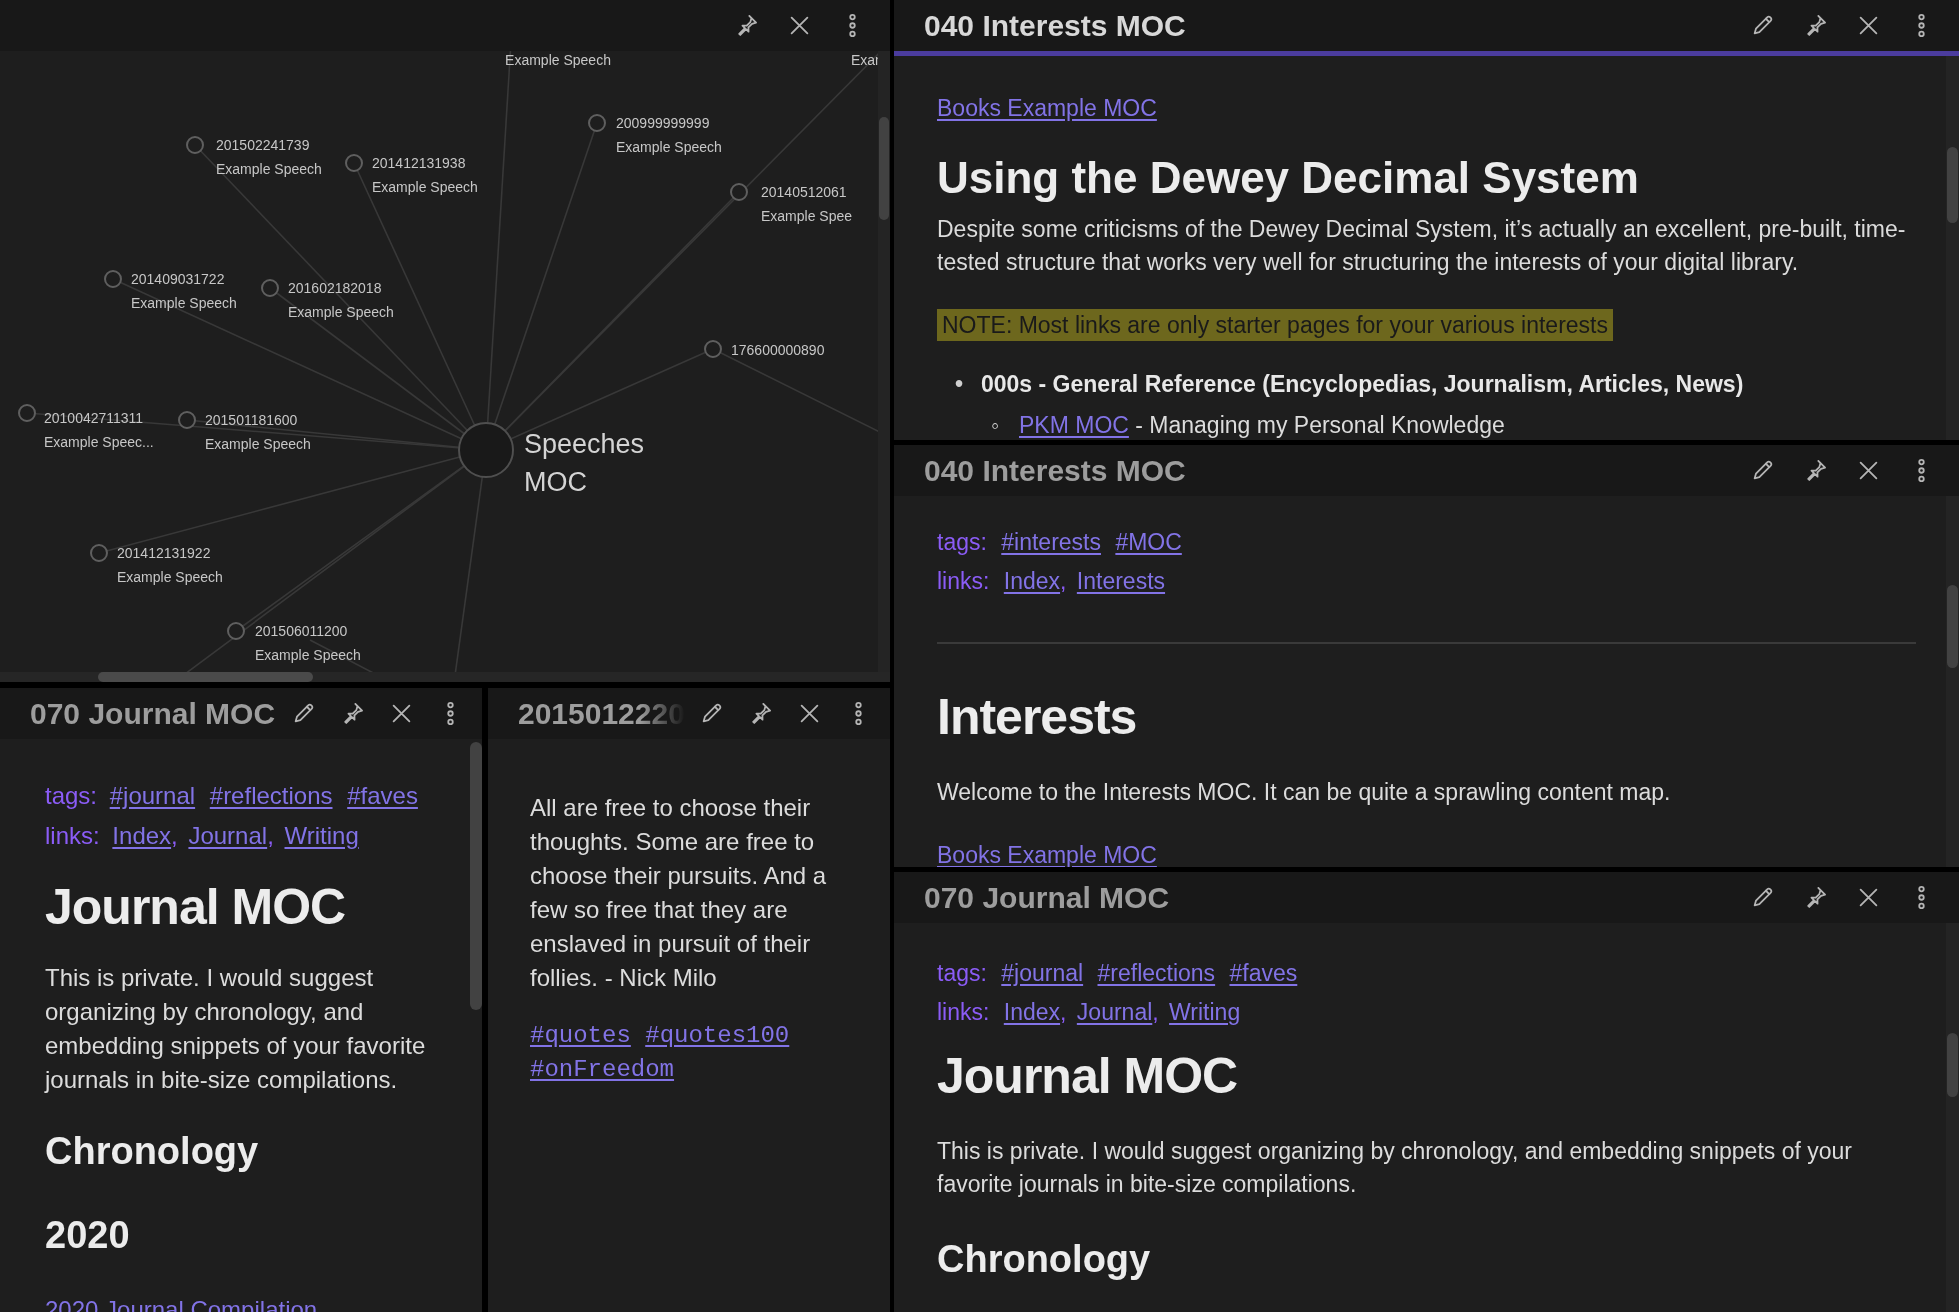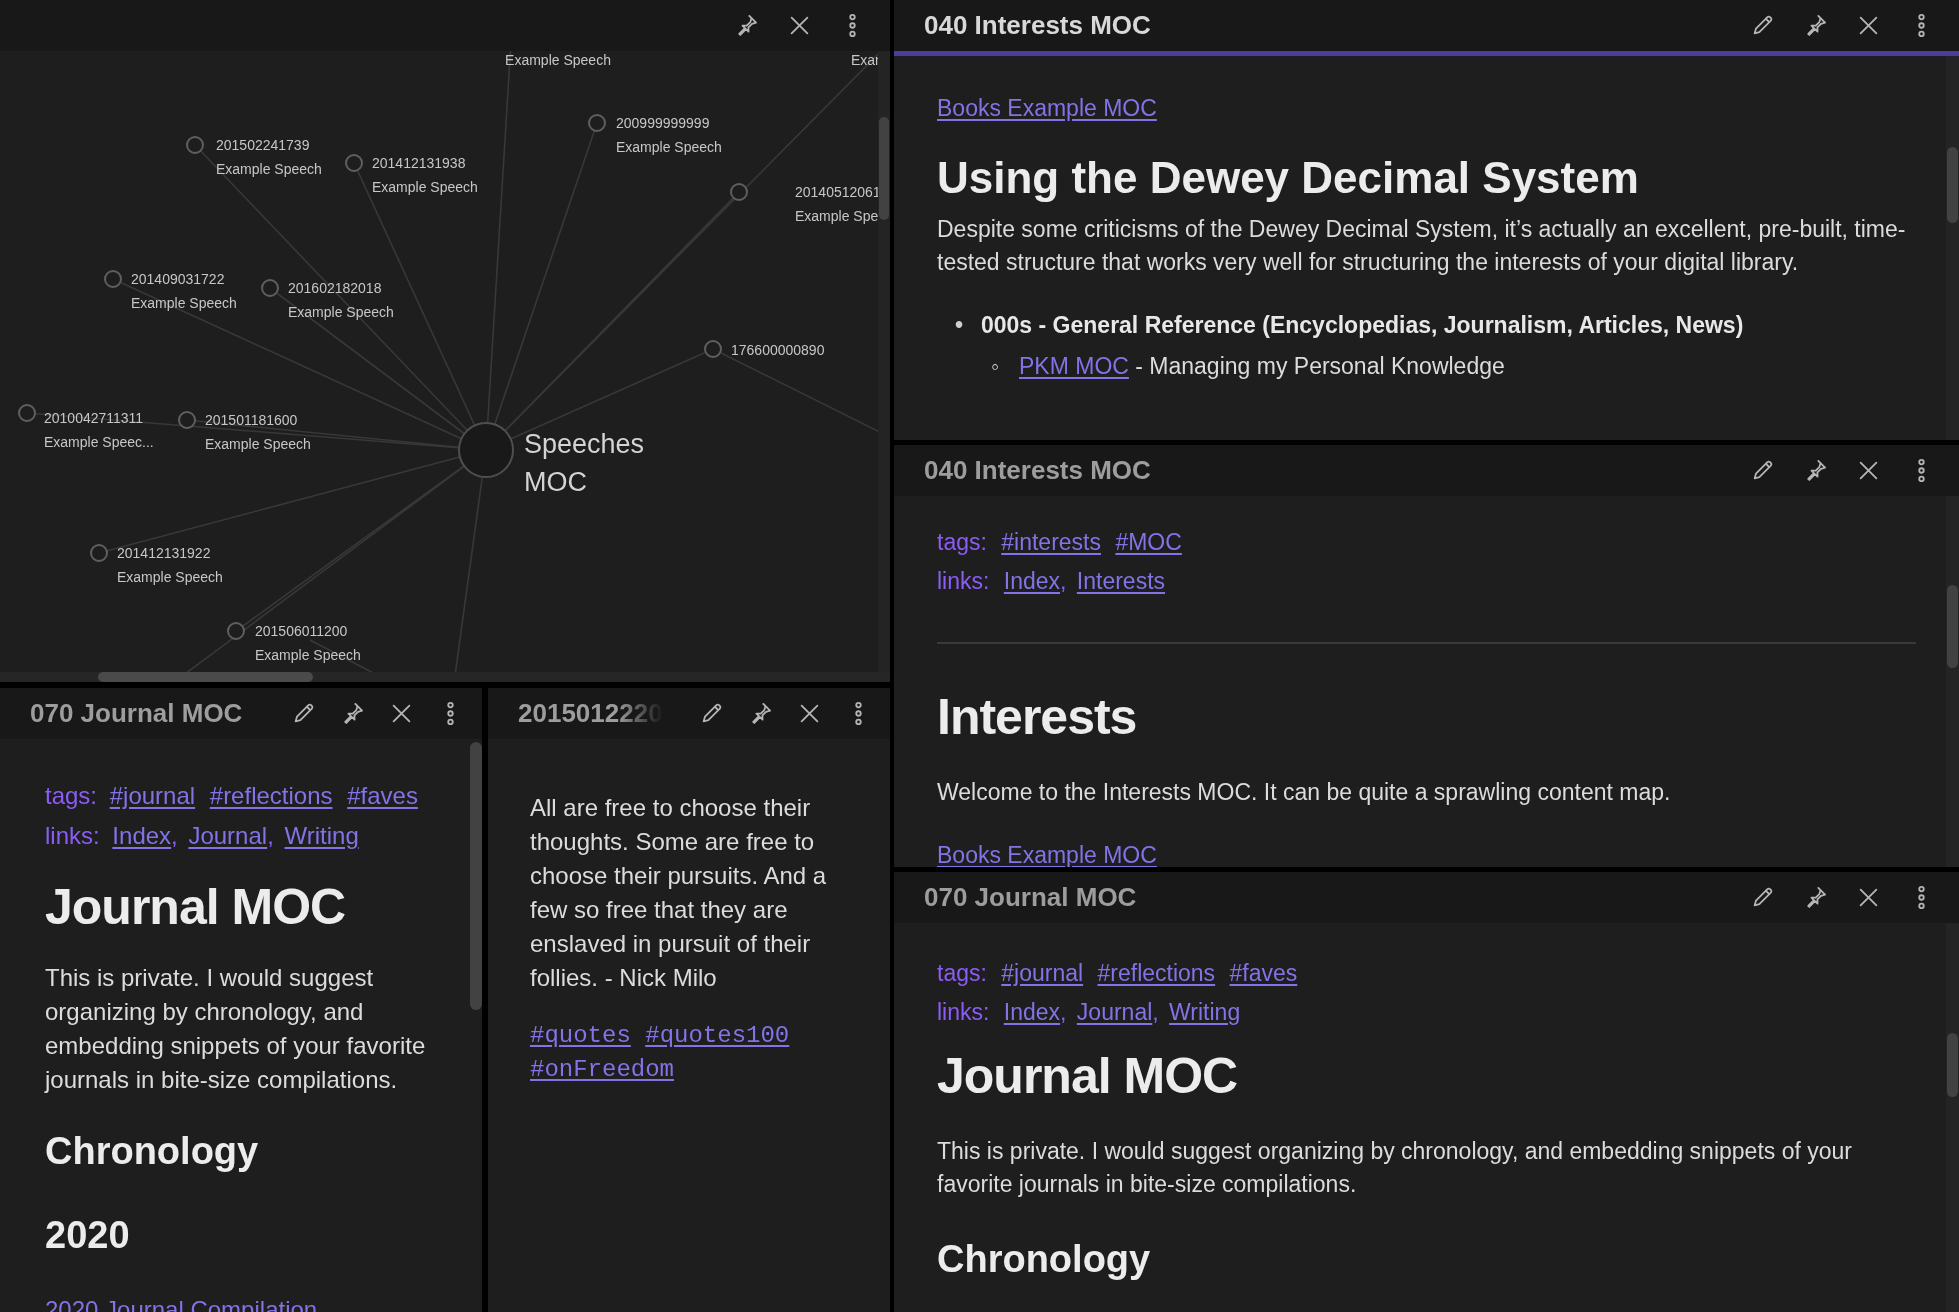"040 Interests MOC" .pane-title { font-size: 26px -> 30px }
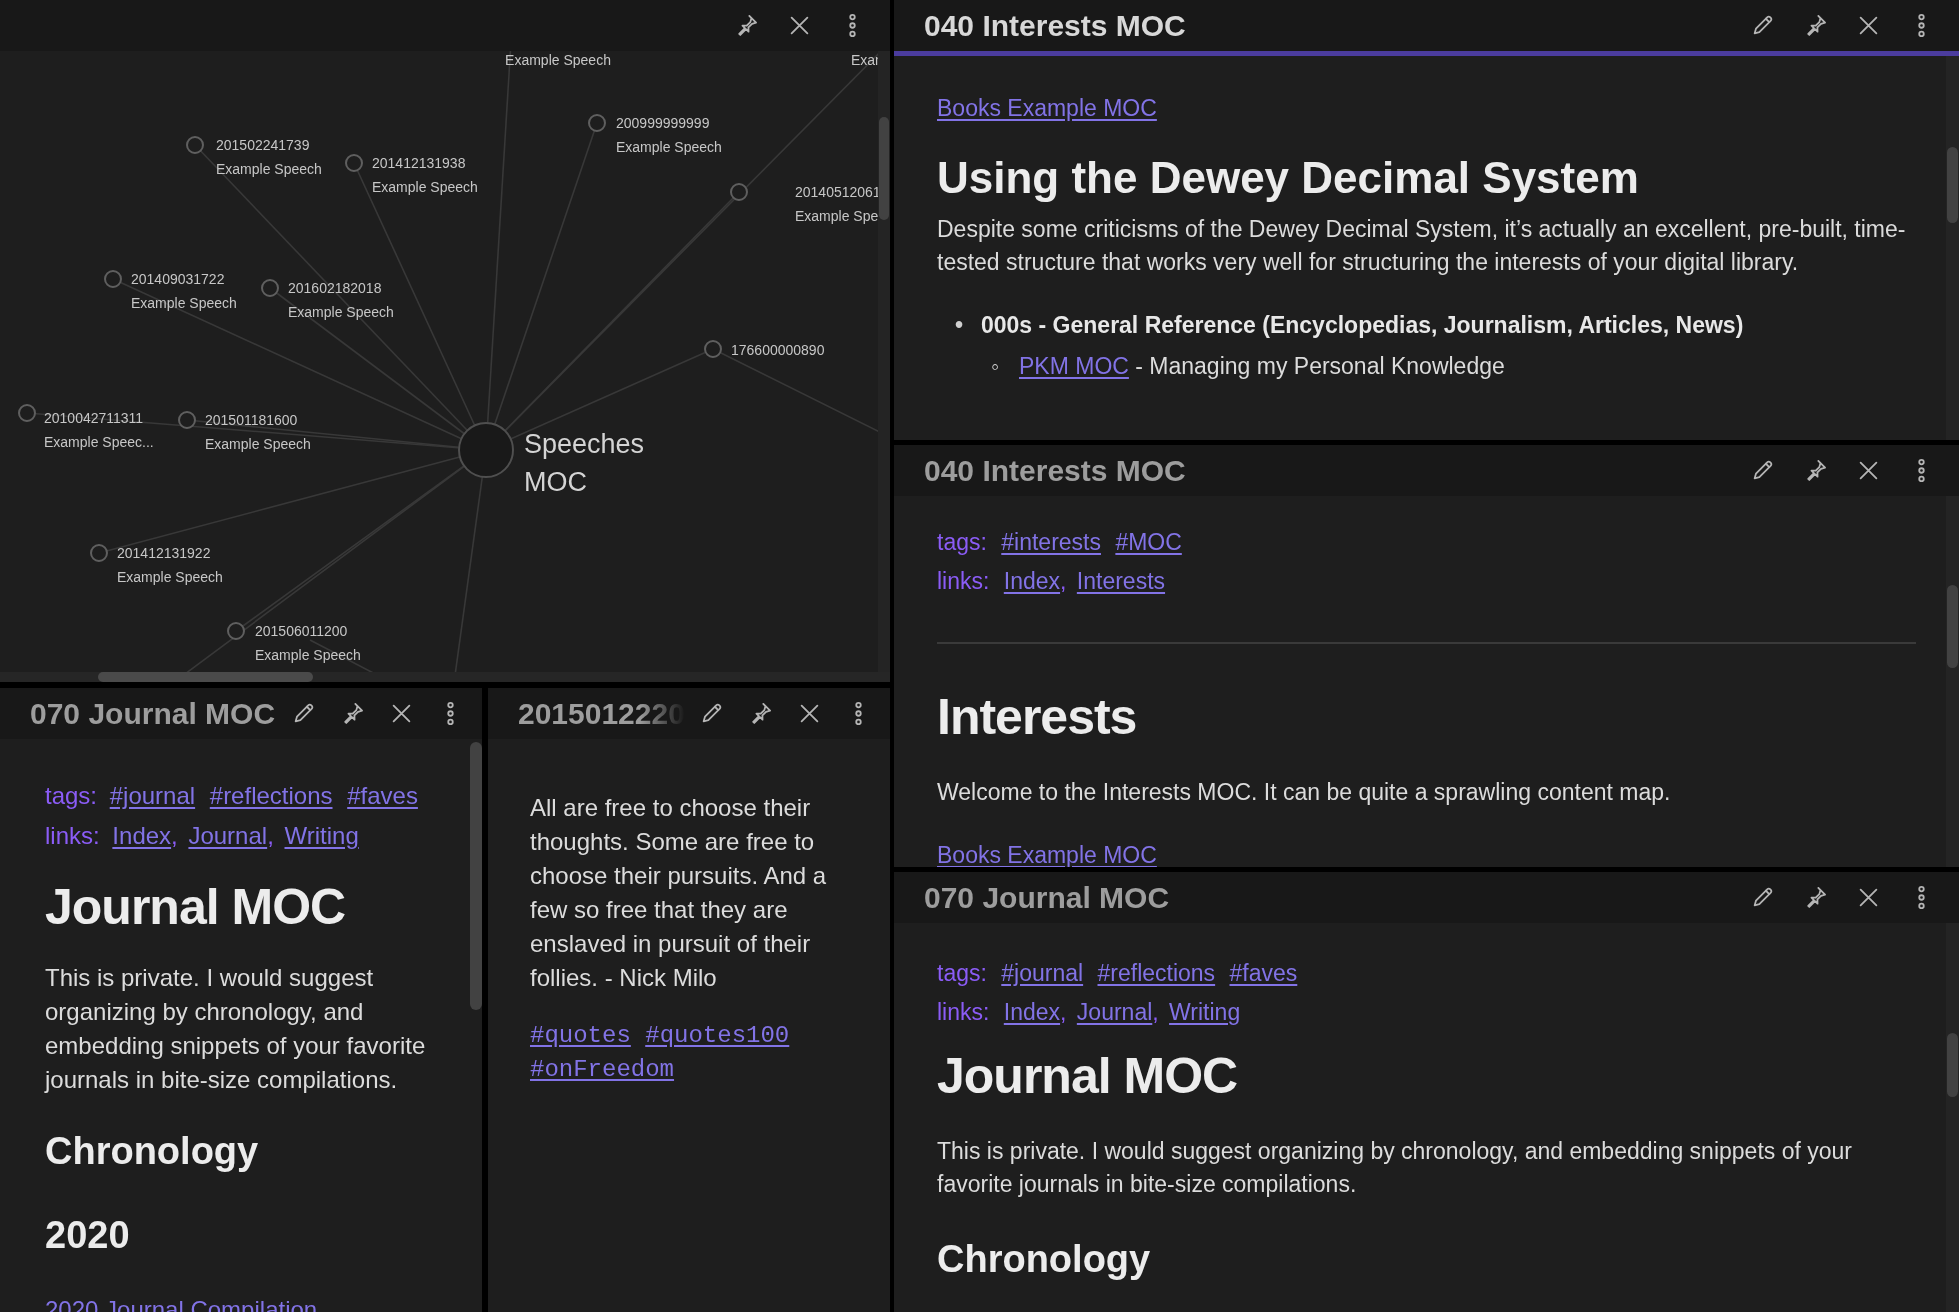"20140512061" div.nlabel { left: 795px -> 761px }
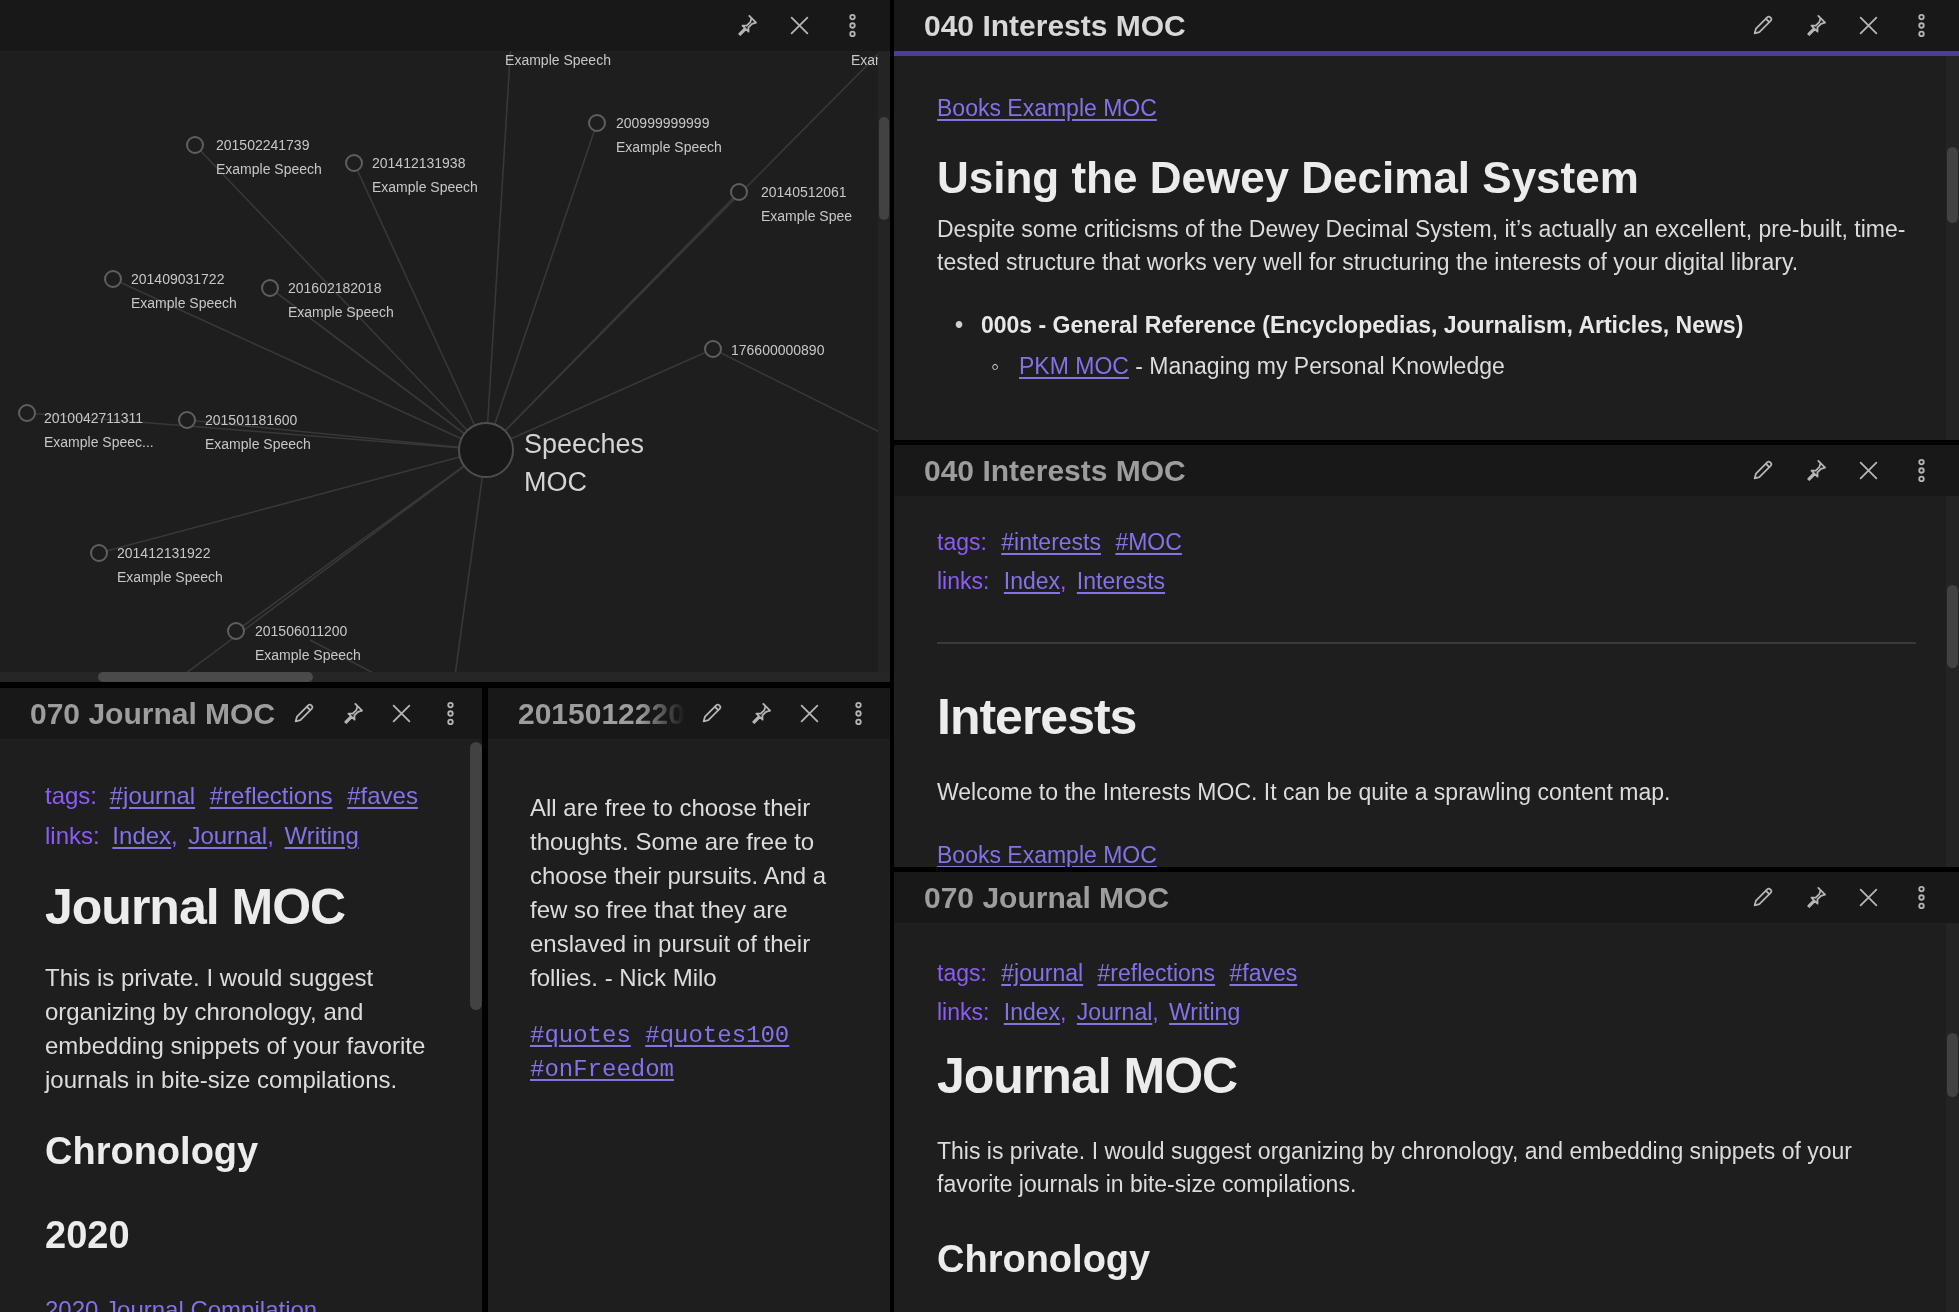"NOTE: Most links are only" p { html: none -> <p> <mark>NOTE: Most links are only starter pages for your various interests</mark> </p> }
